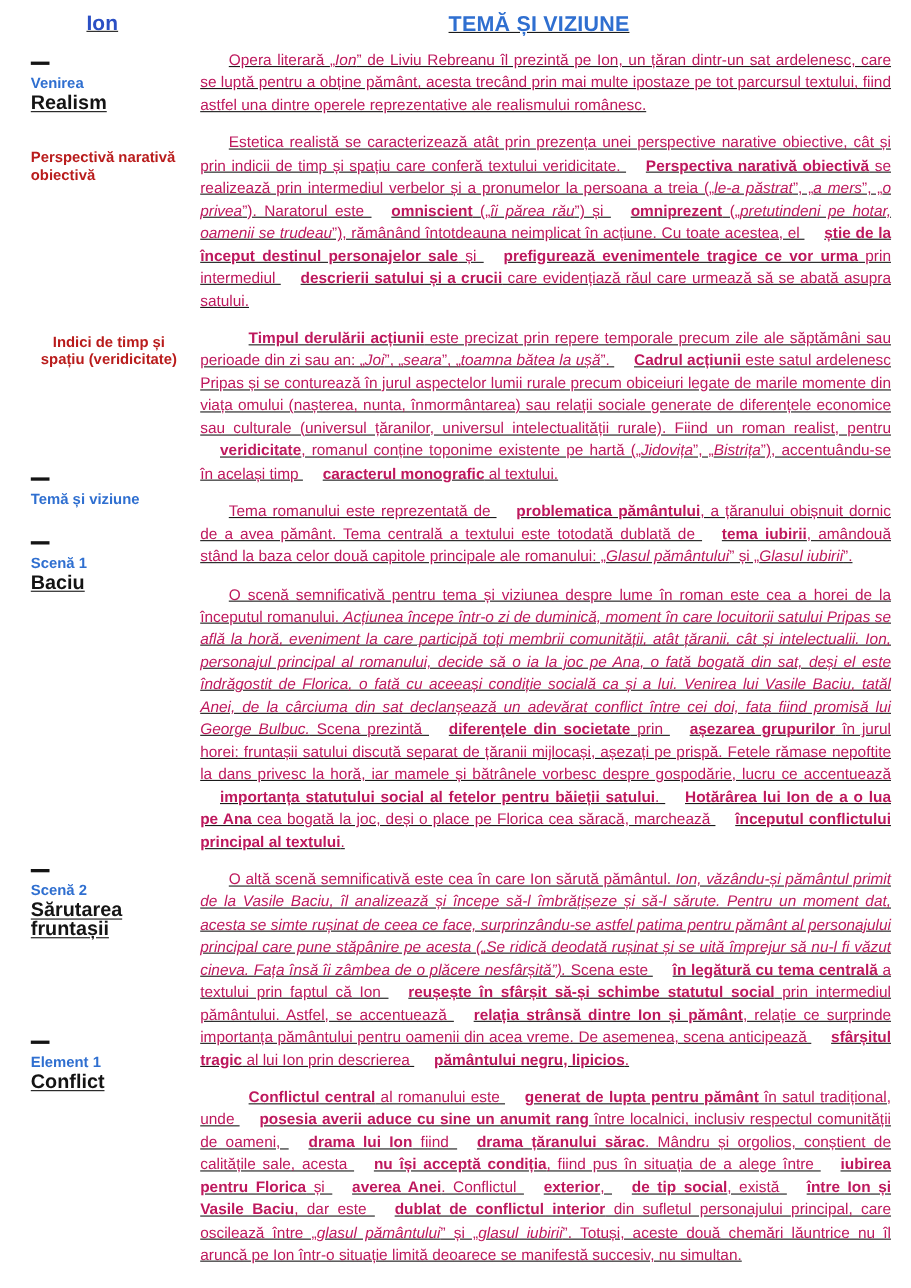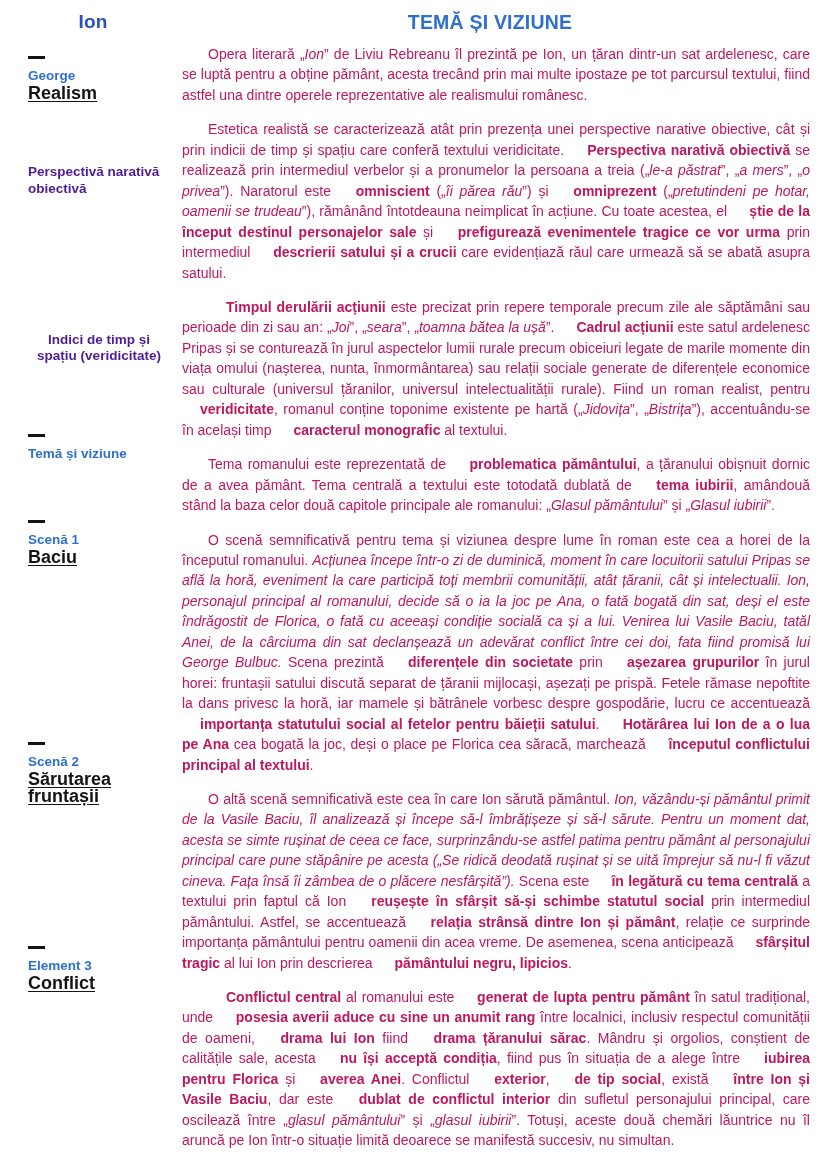"Ion" .page { text-decoration: none -> underline }
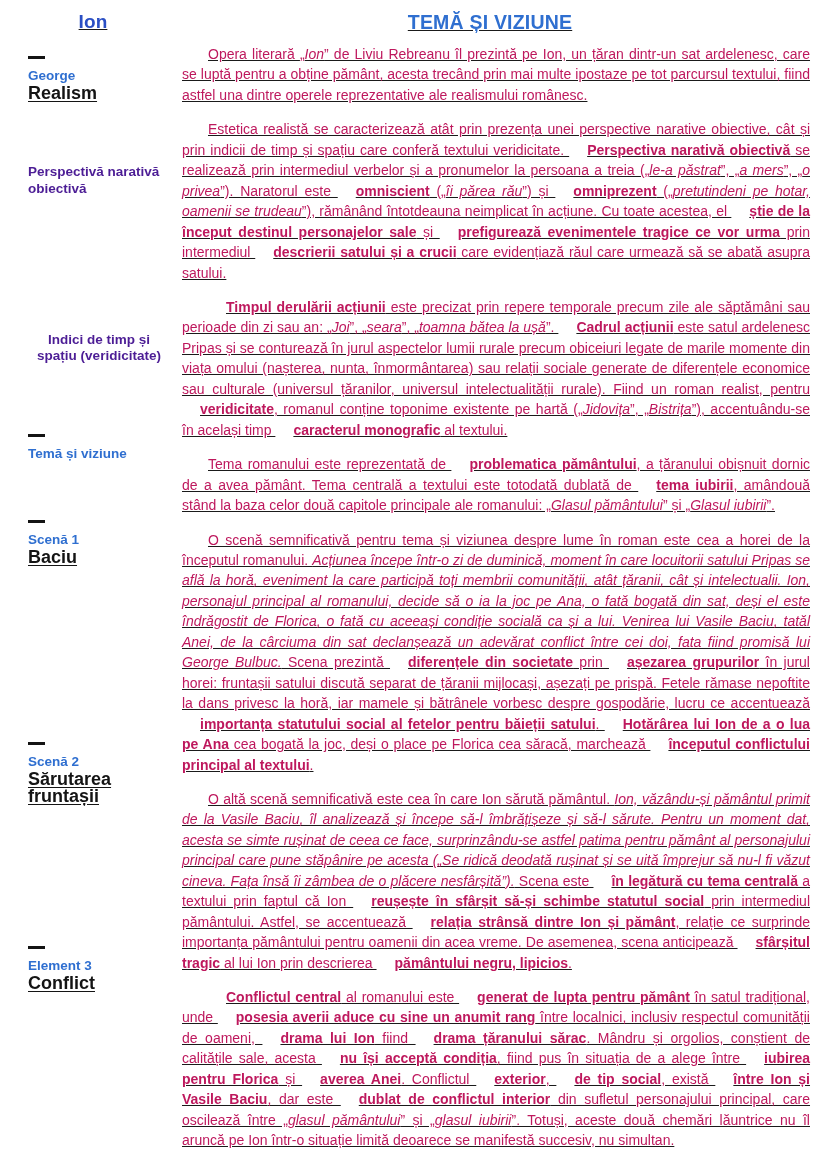"George" div.note-kicker { text: George -> Venirea }
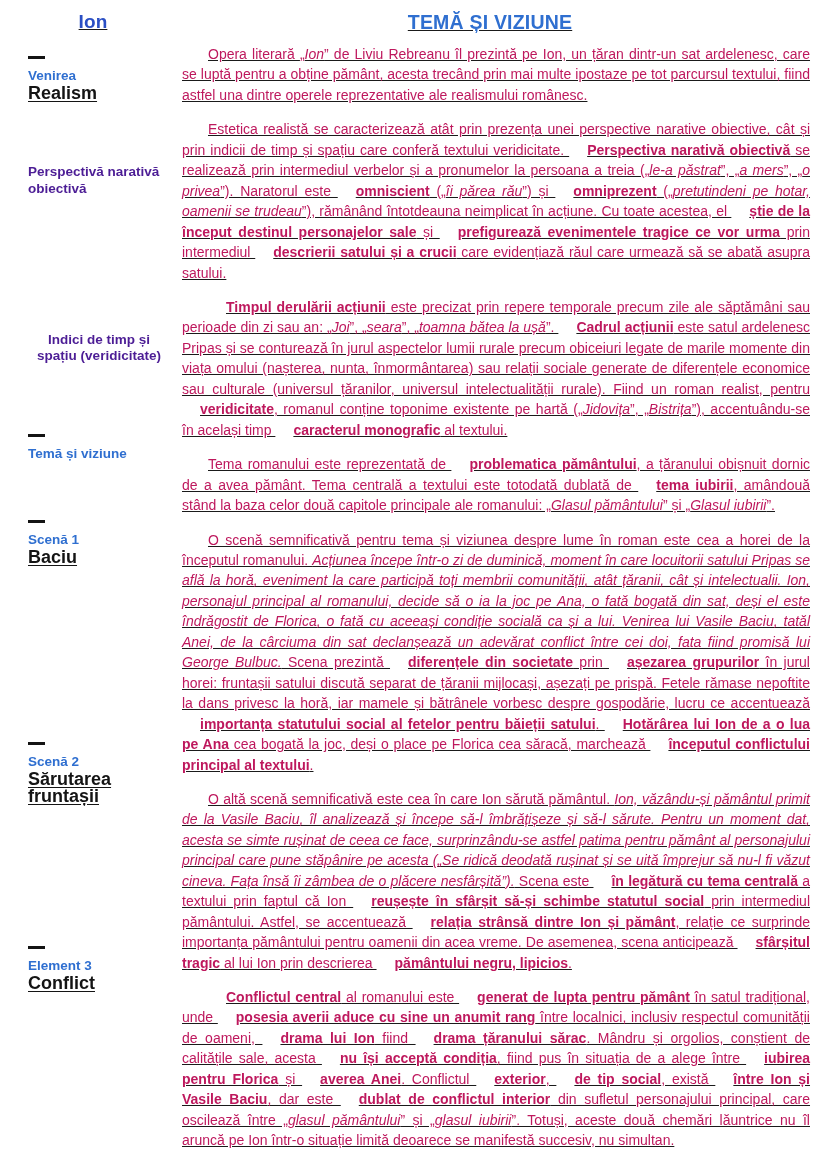"Perspectivă narativă obiectivă" .note-plain { color: #4c1d95 -> #b91c1c; margin-top: 29px -> none }
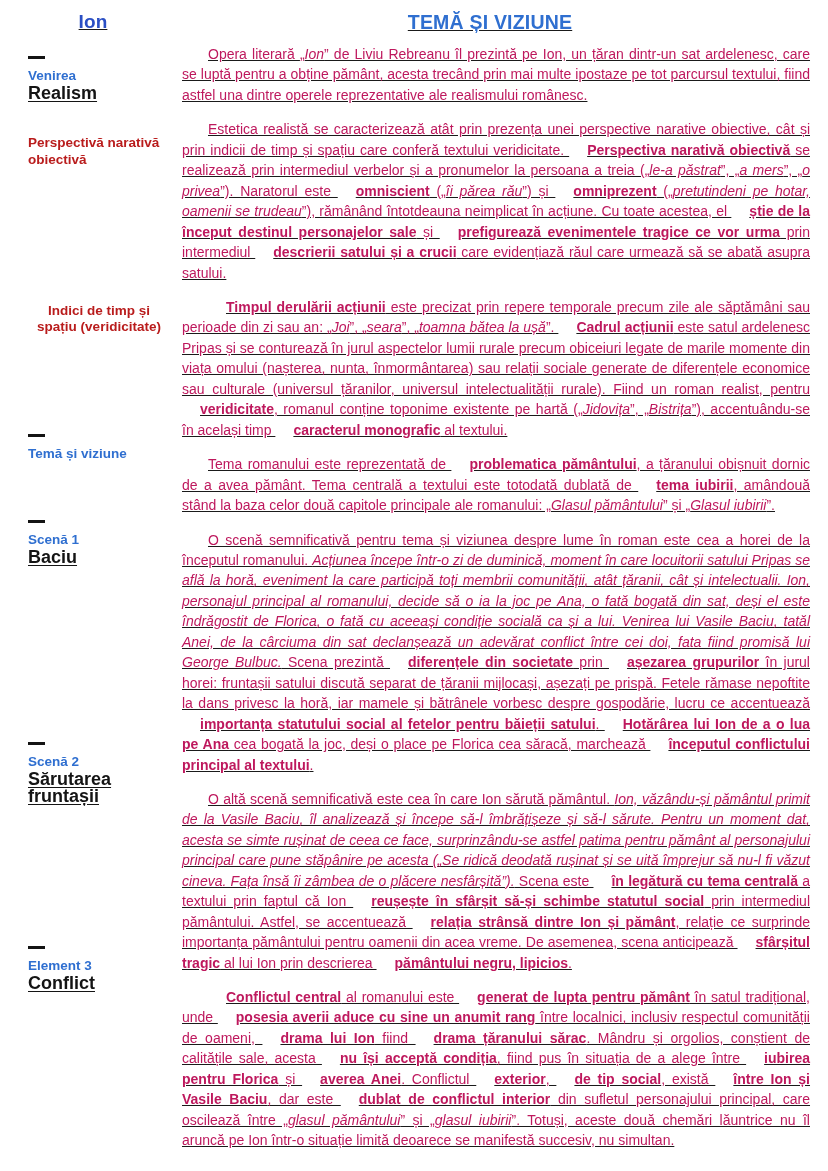"Scenă 1" div.note { top: 476px -> 448px }
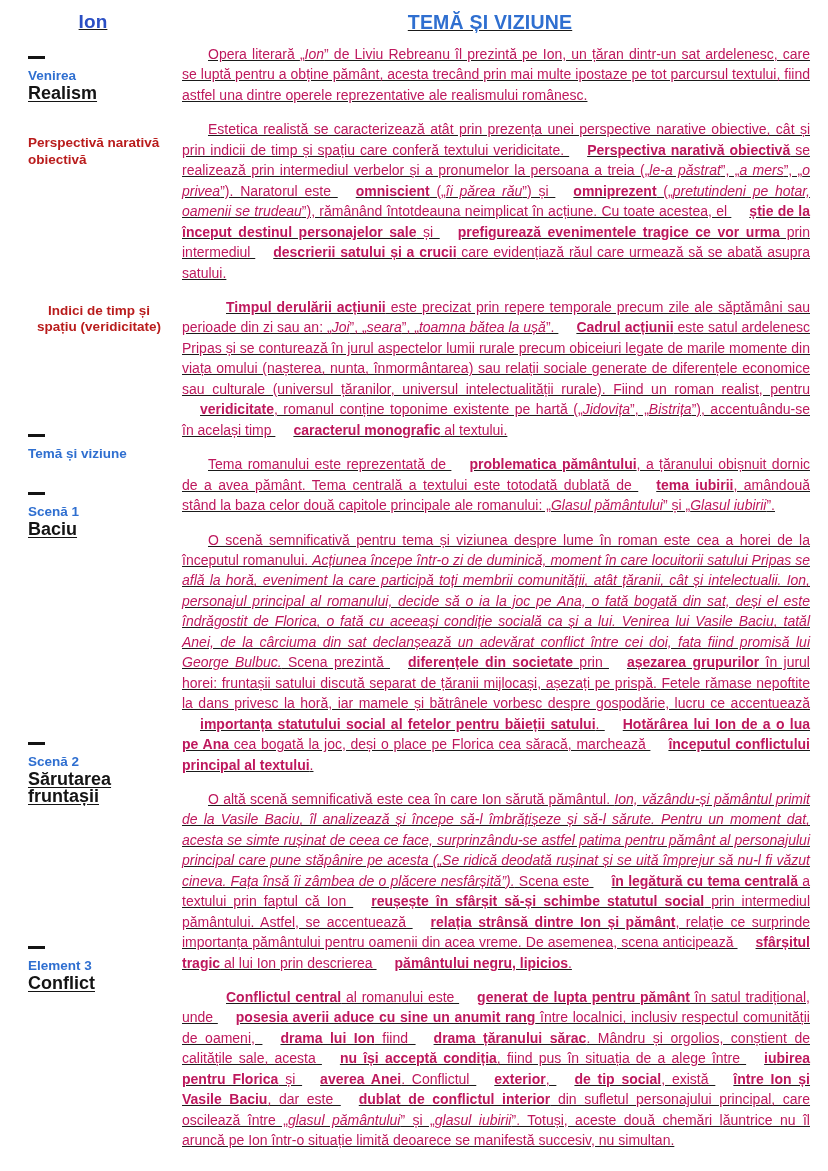"Scenă 2" div.note { top: 698px -> 746px }
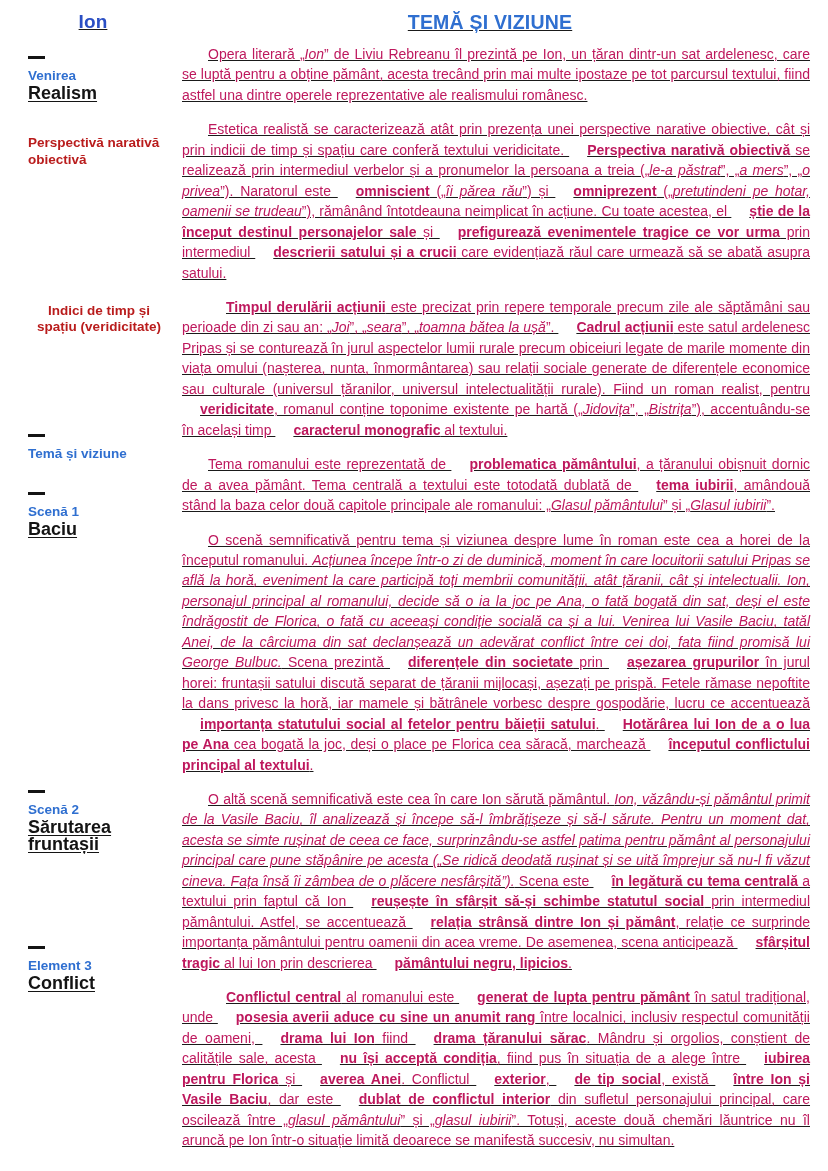"Element 3" div.note-kicker { text: 3 -> 1 }
